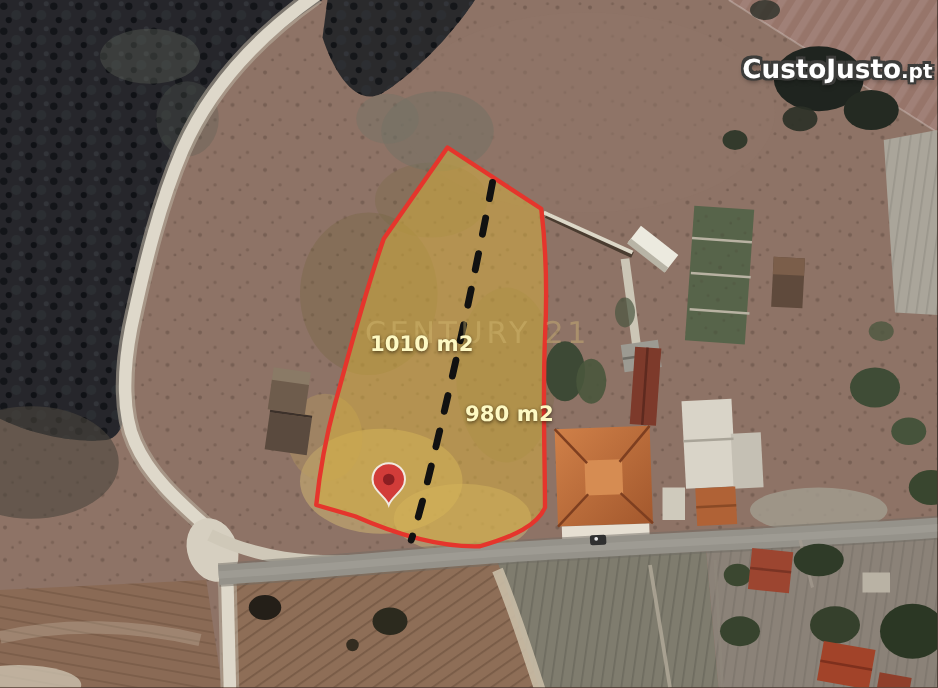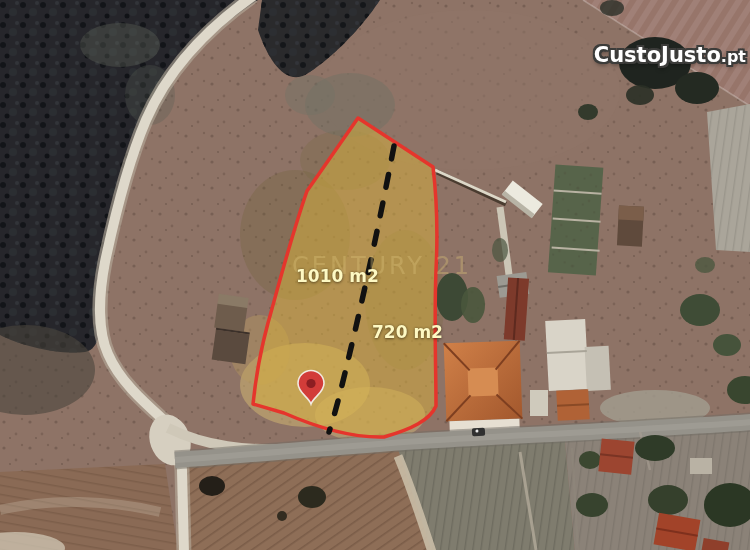"720 m2" div.overlay { text: 720 -> 980 }
